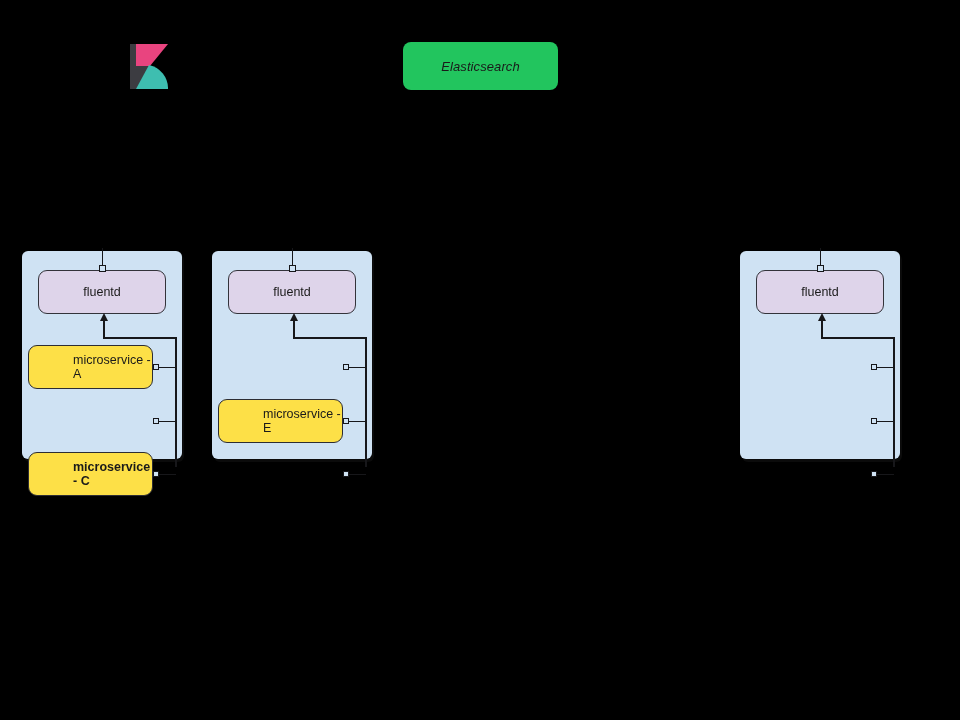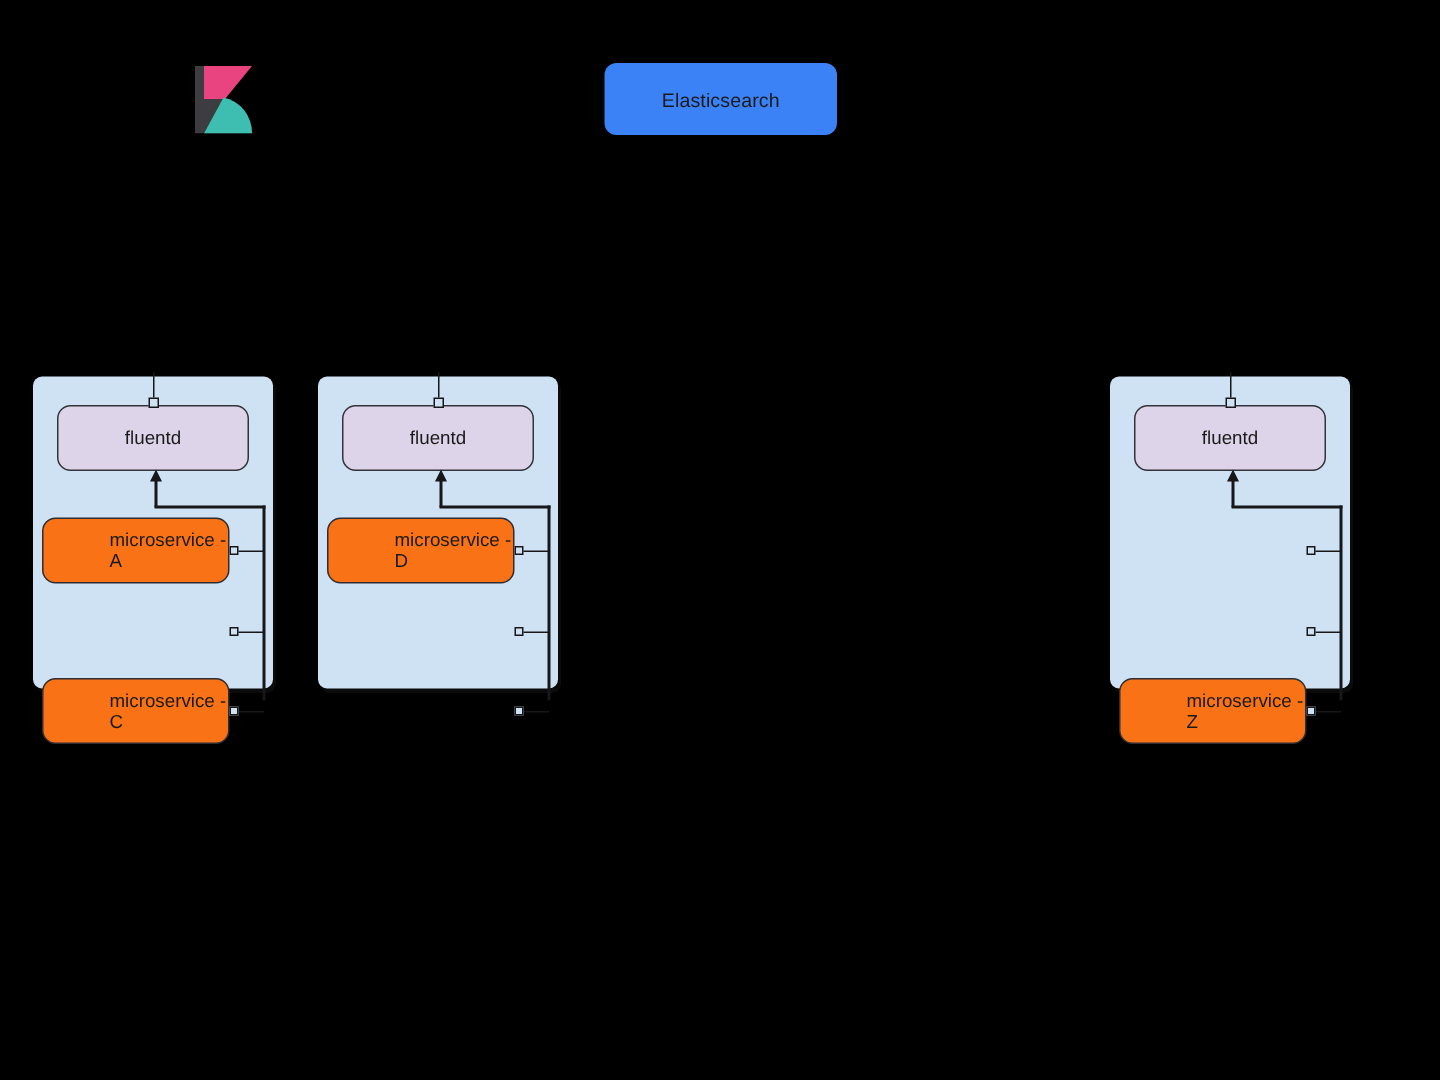"Elasticsearch" .es-node { background: #3b82f6 -> #22c55e; font-style: none -> italic }
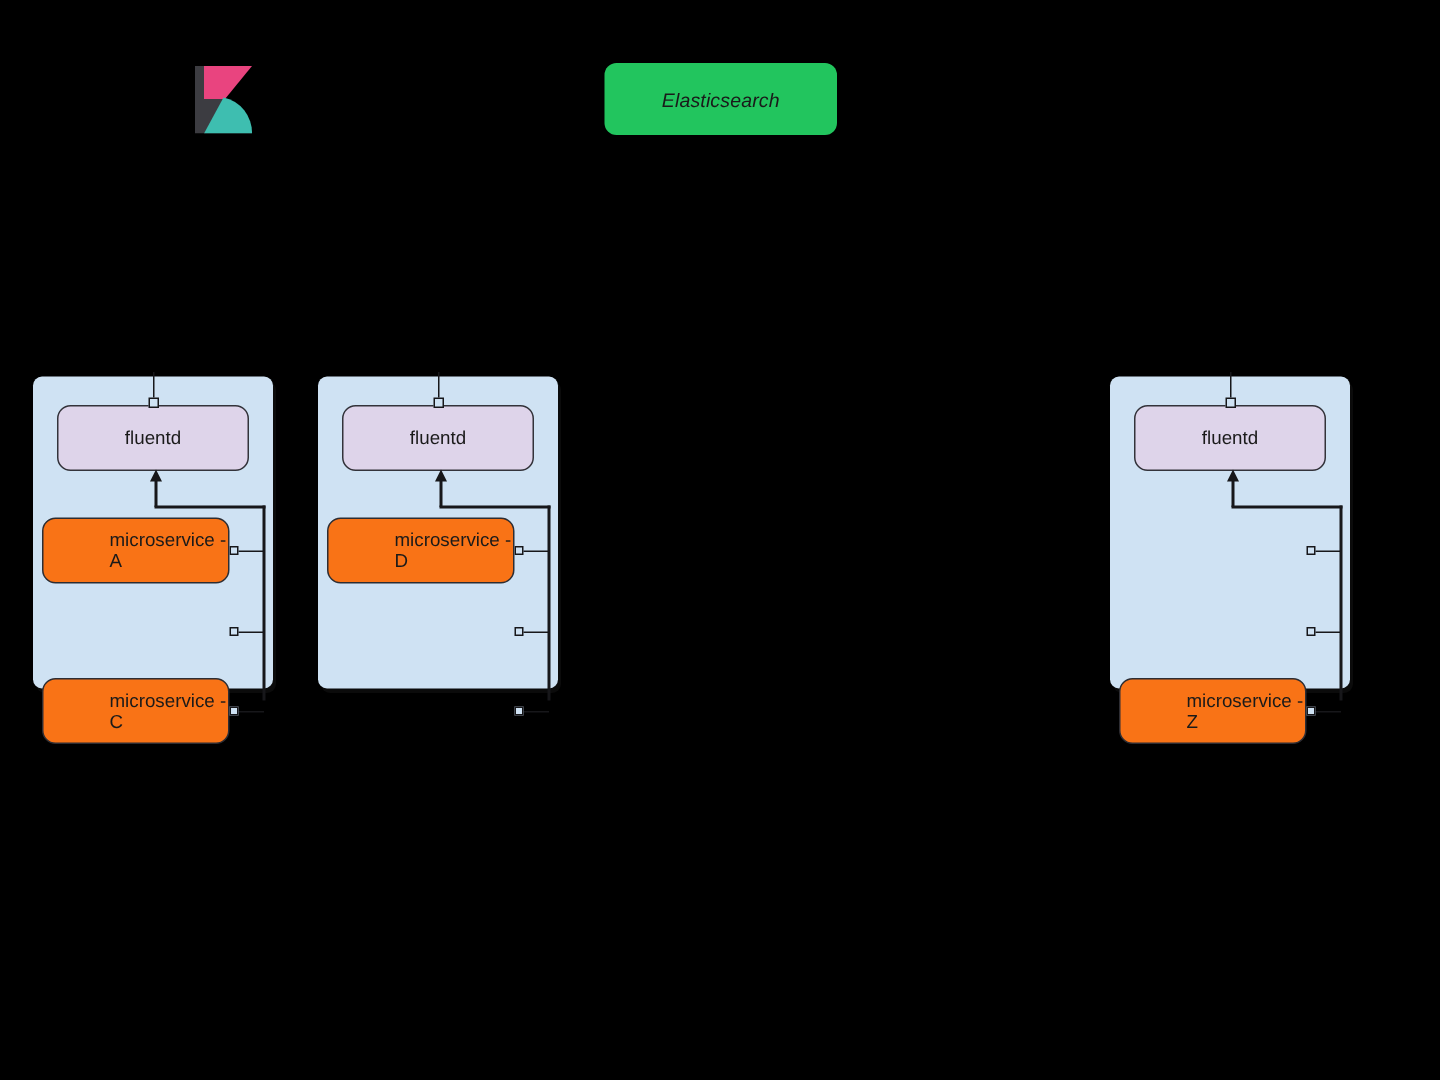"microservice - A" .svc { background: #f97316 -> #fde047 }
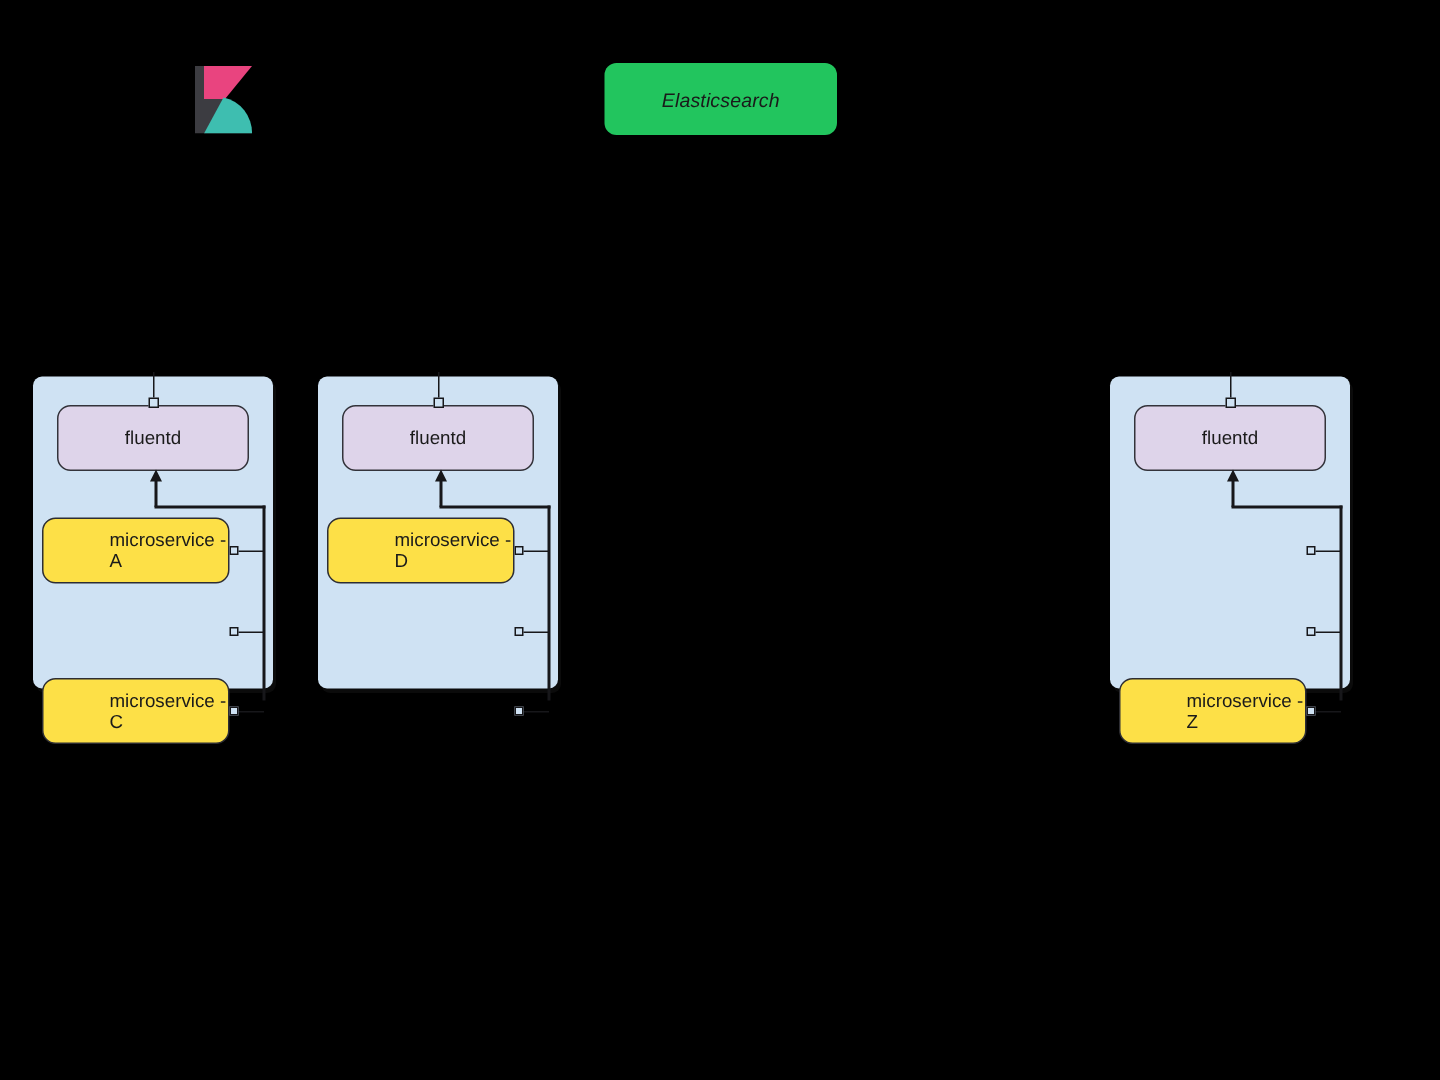"microservice - D" div.svc { html: <div>microservice - D</div> -> none }
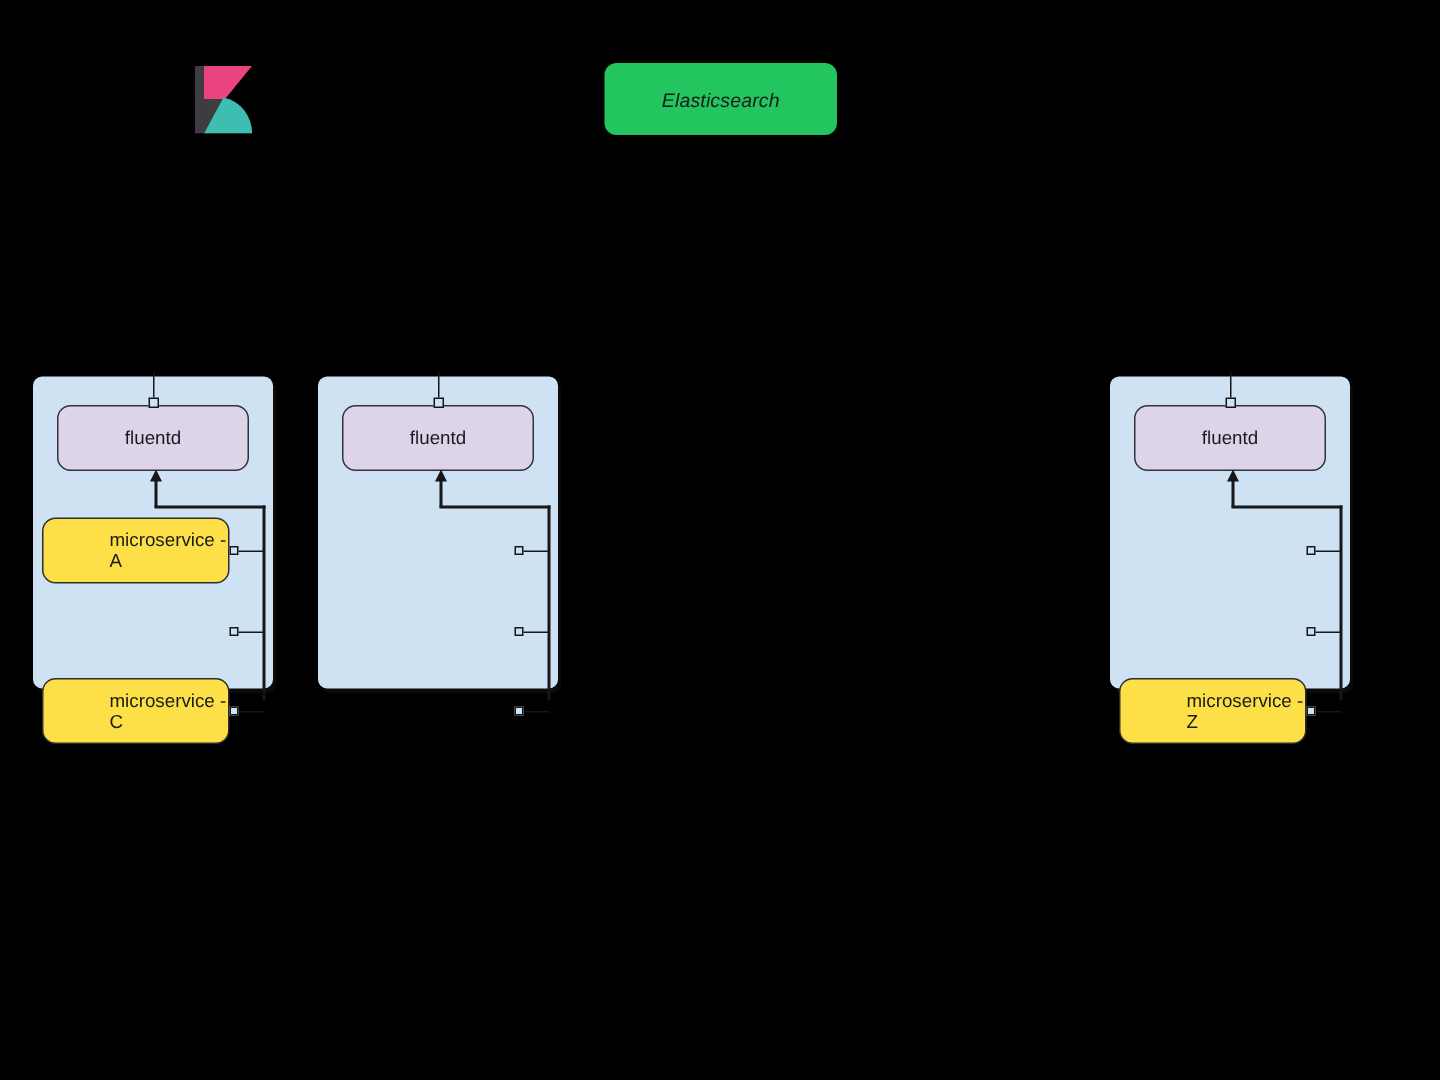"microservice - E" div.svc { html: none -> <div>microservice - E</div> }
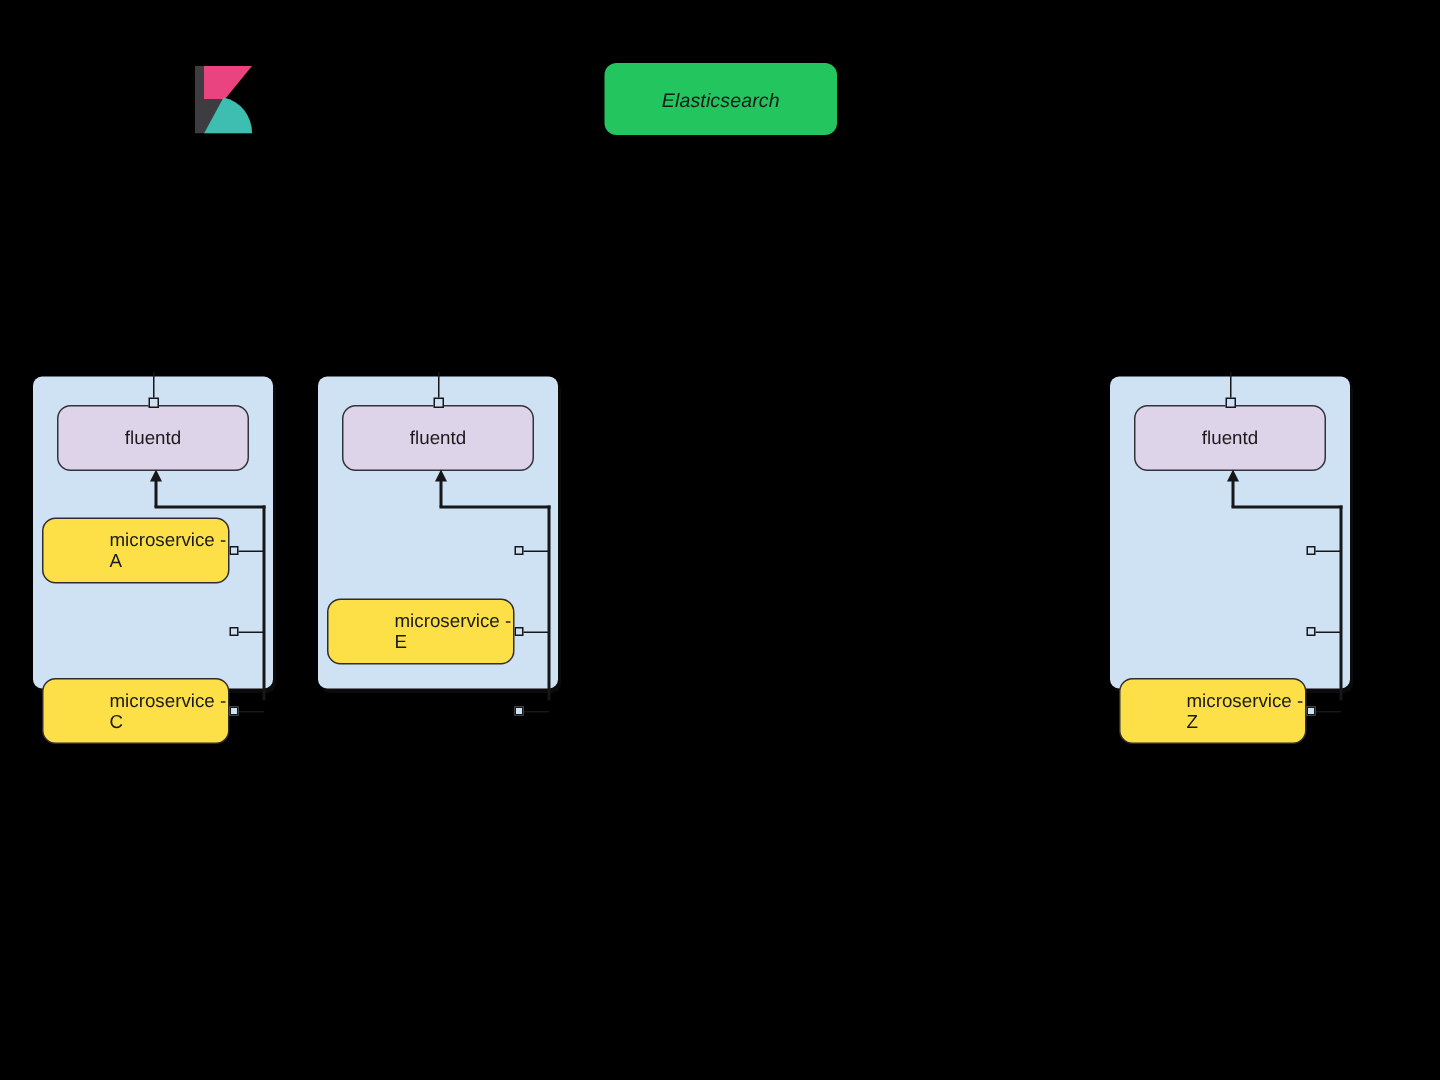"microservice - C" .svc.s2 { font-weight: none -> bold }
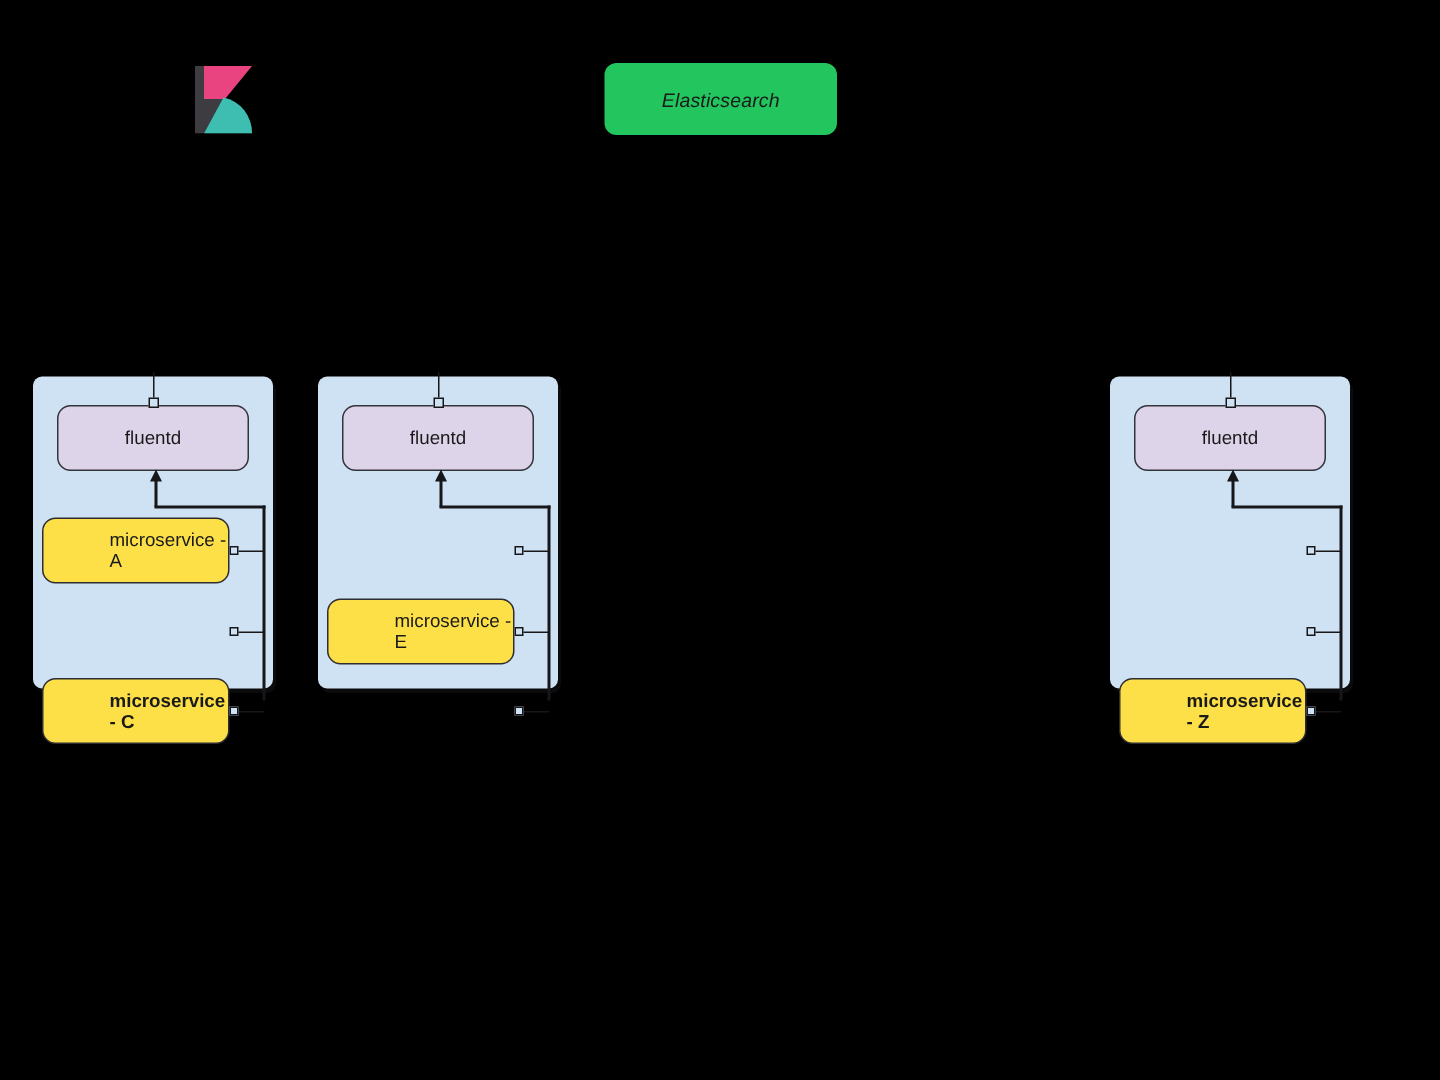"microservice - Z" div.svc { html: <div>microservice - Z</div> -> none }
